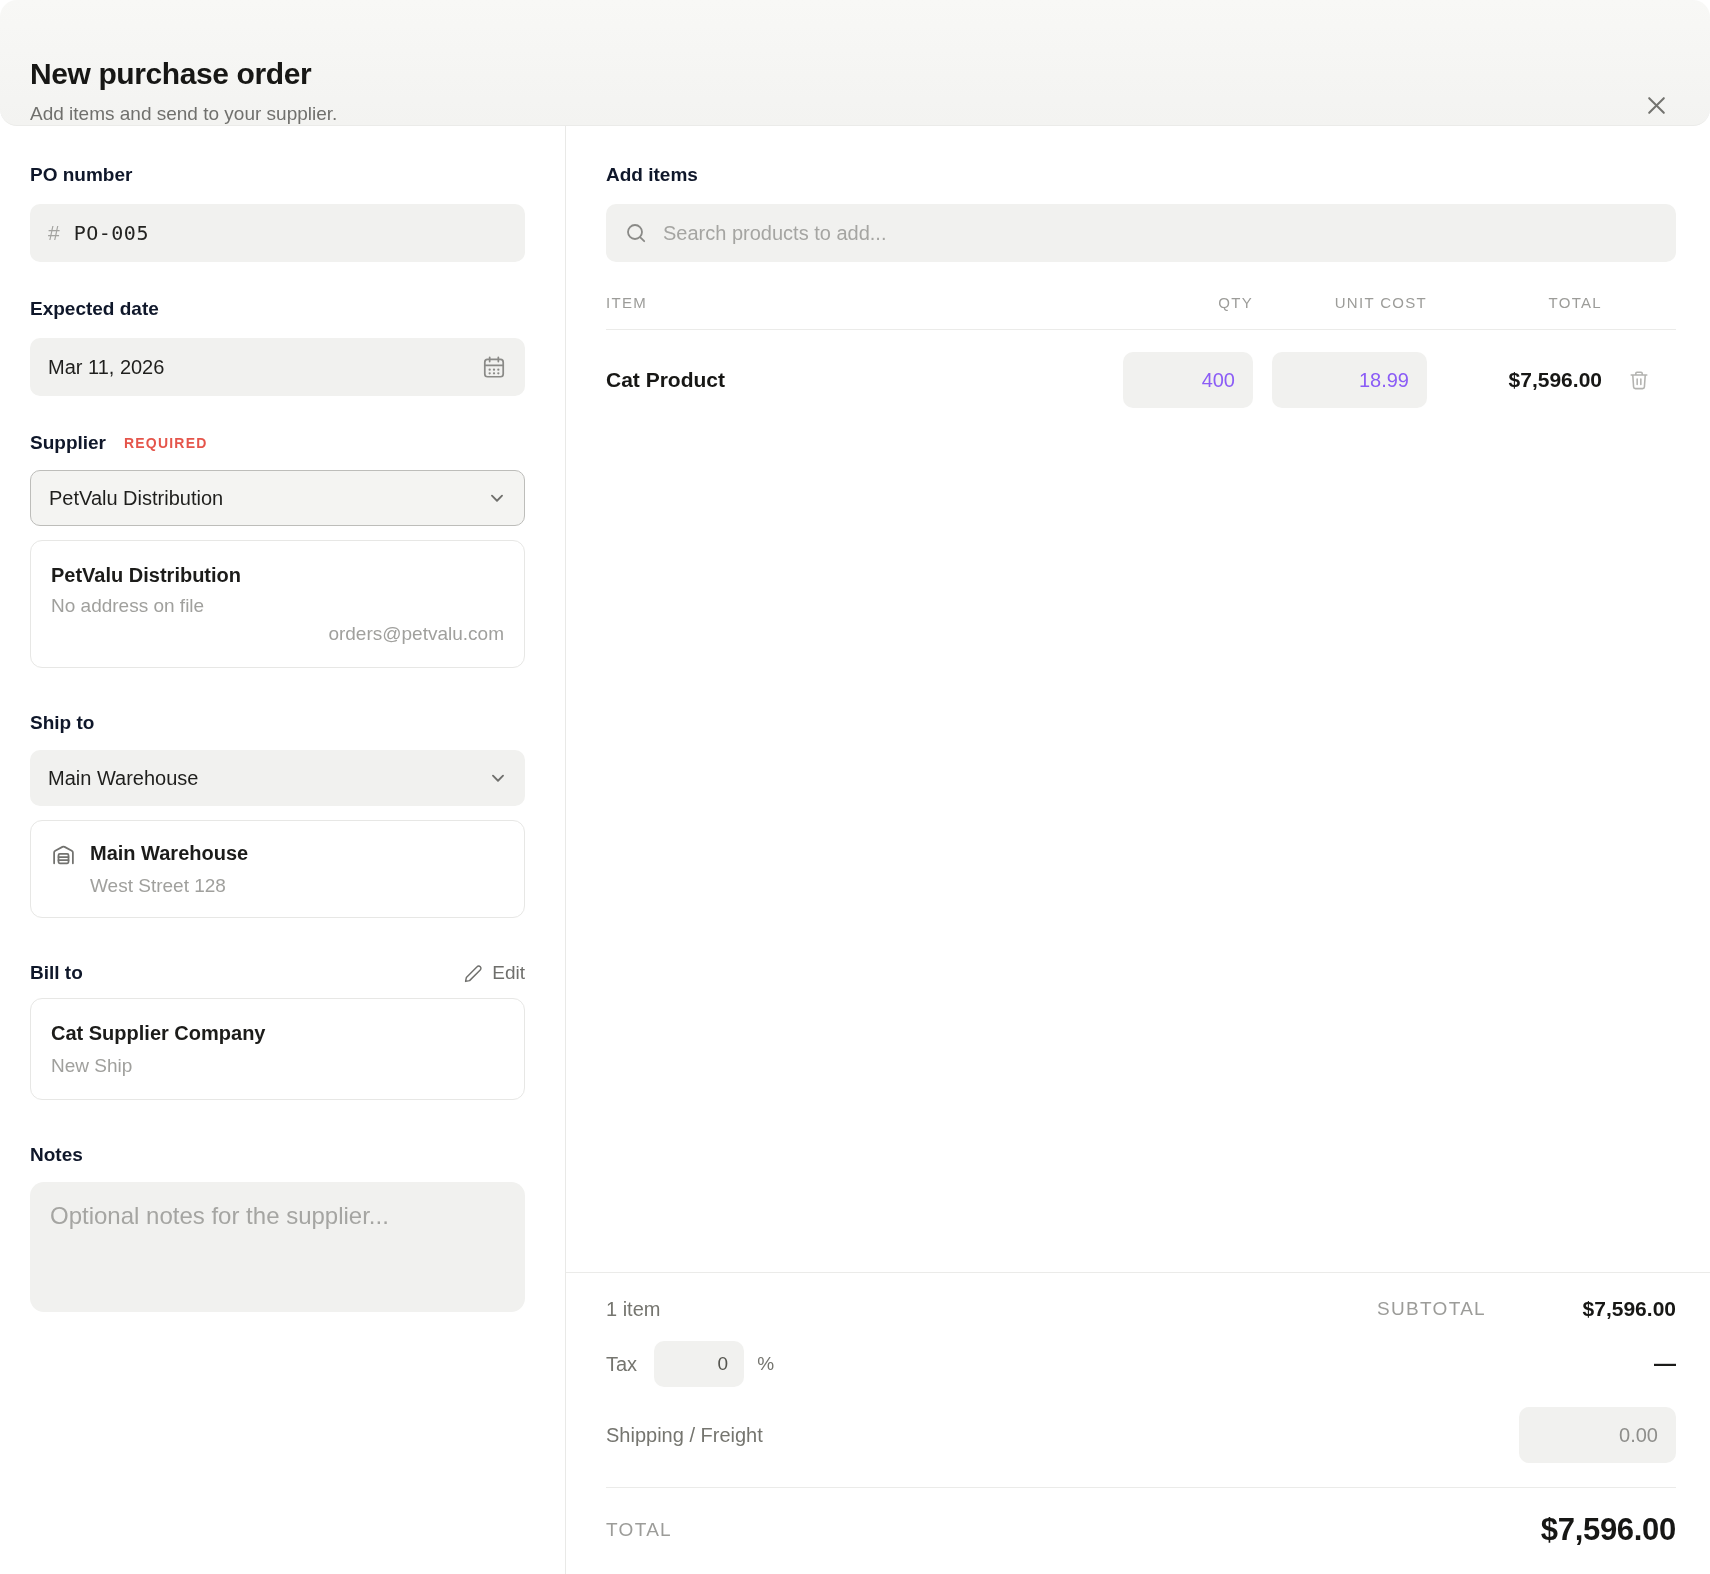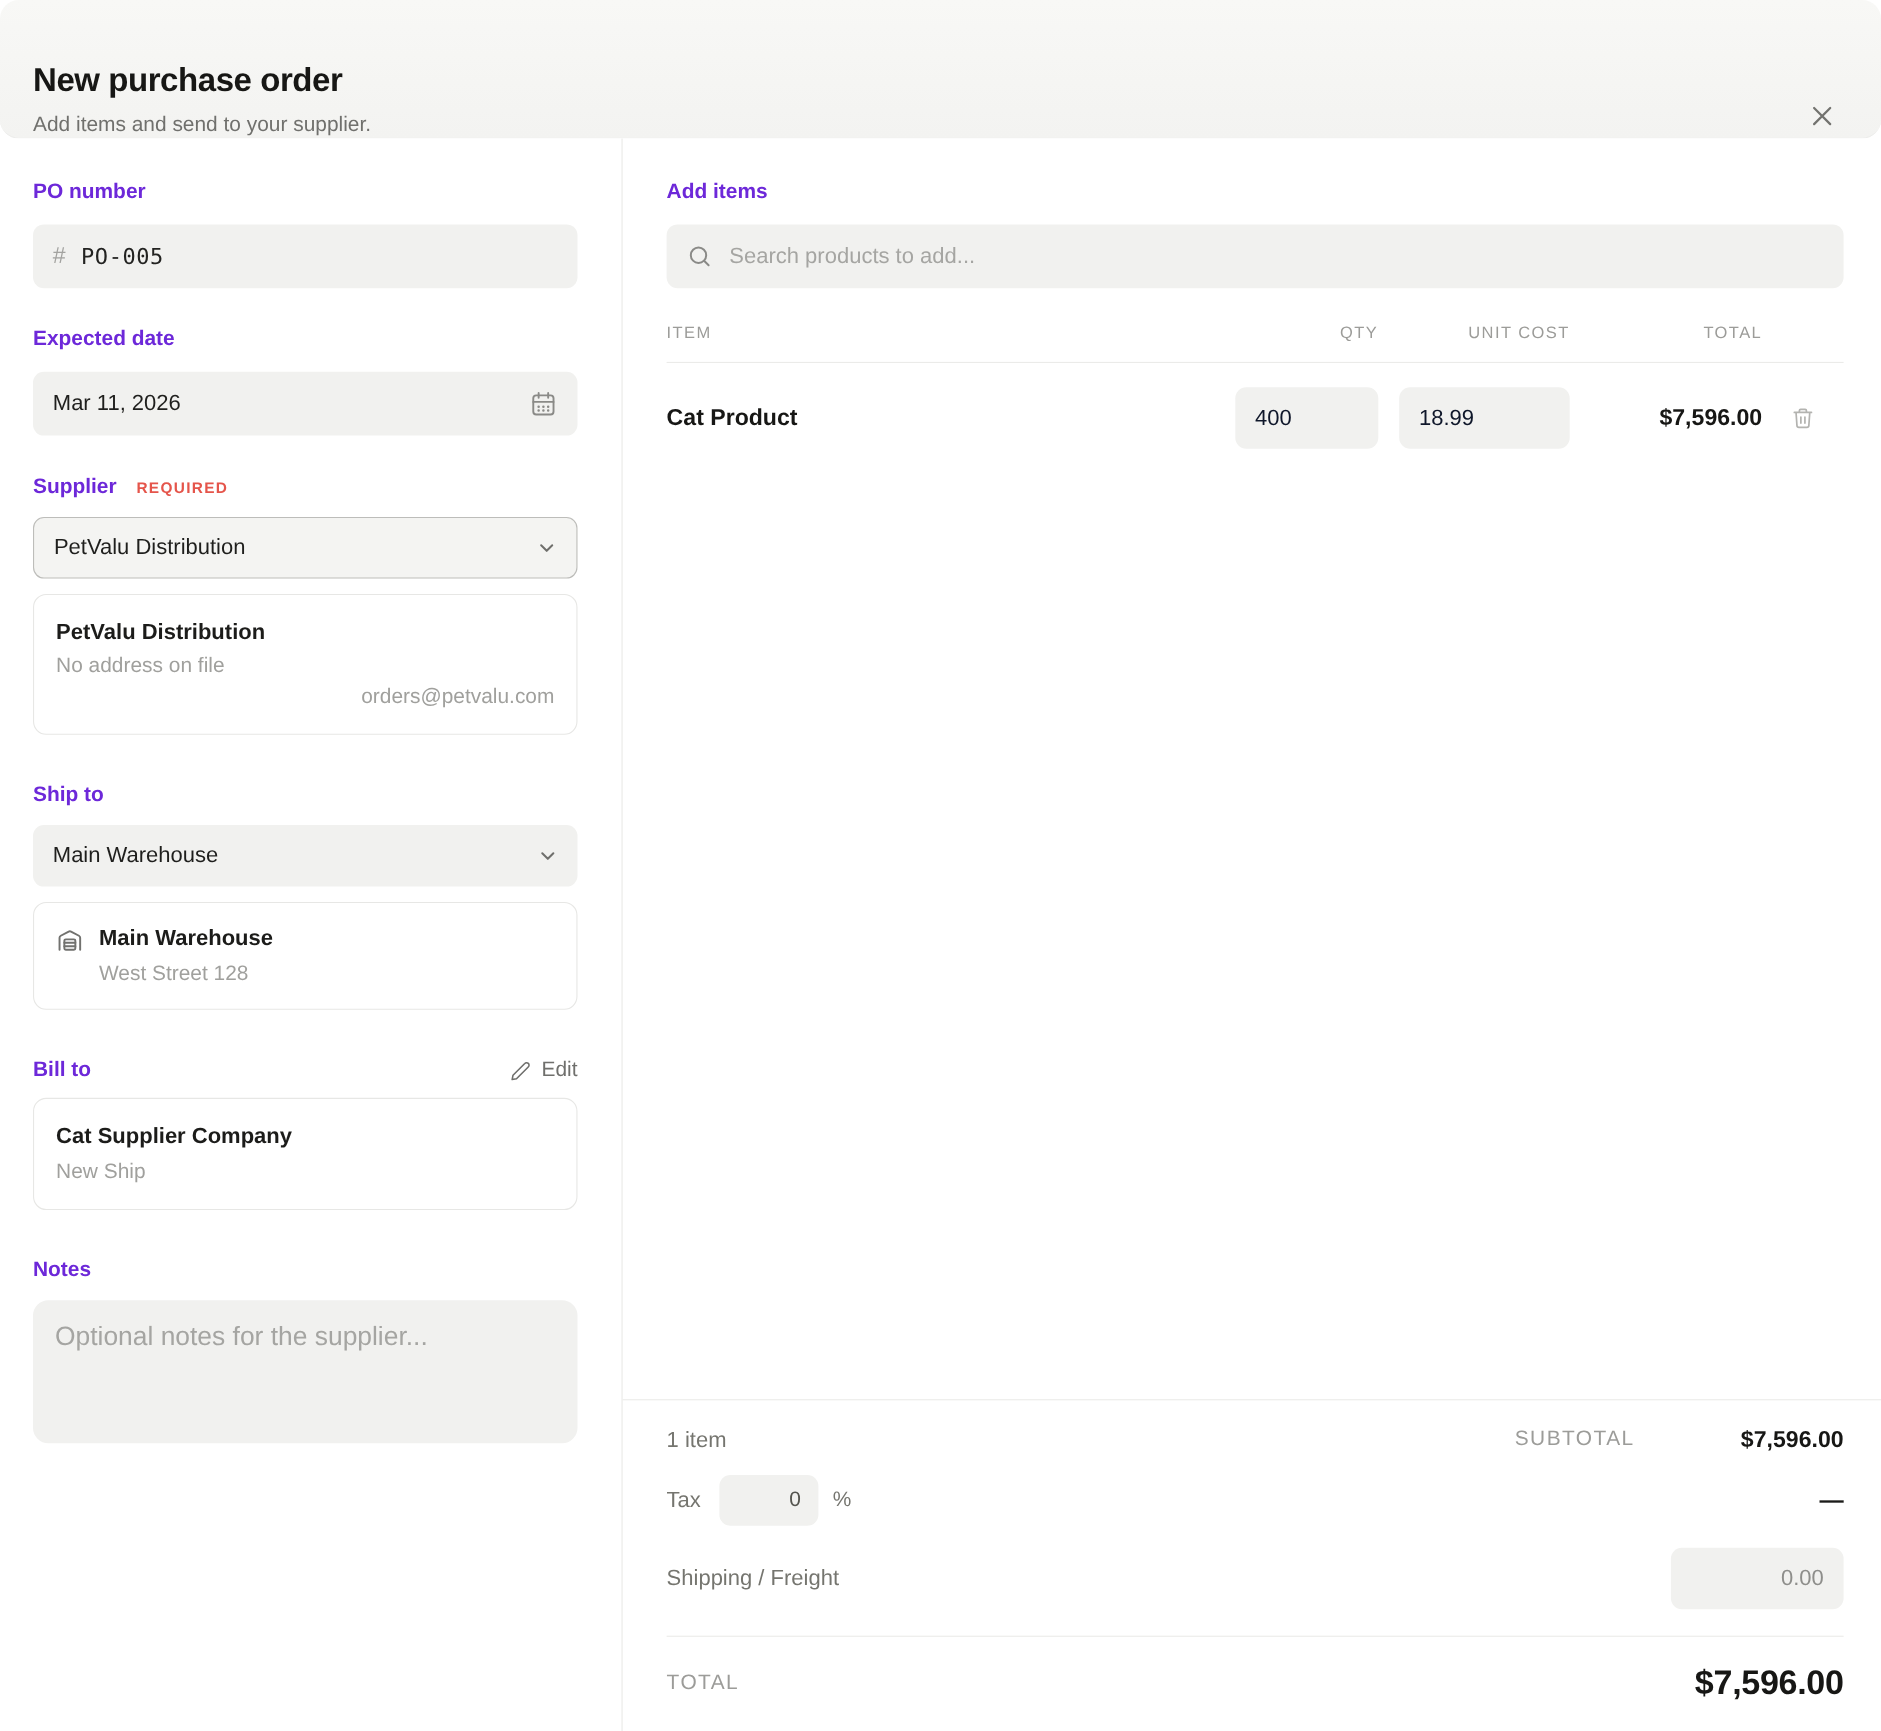"PO number" .field-label { color: #6d28d9 -> #0f172a }
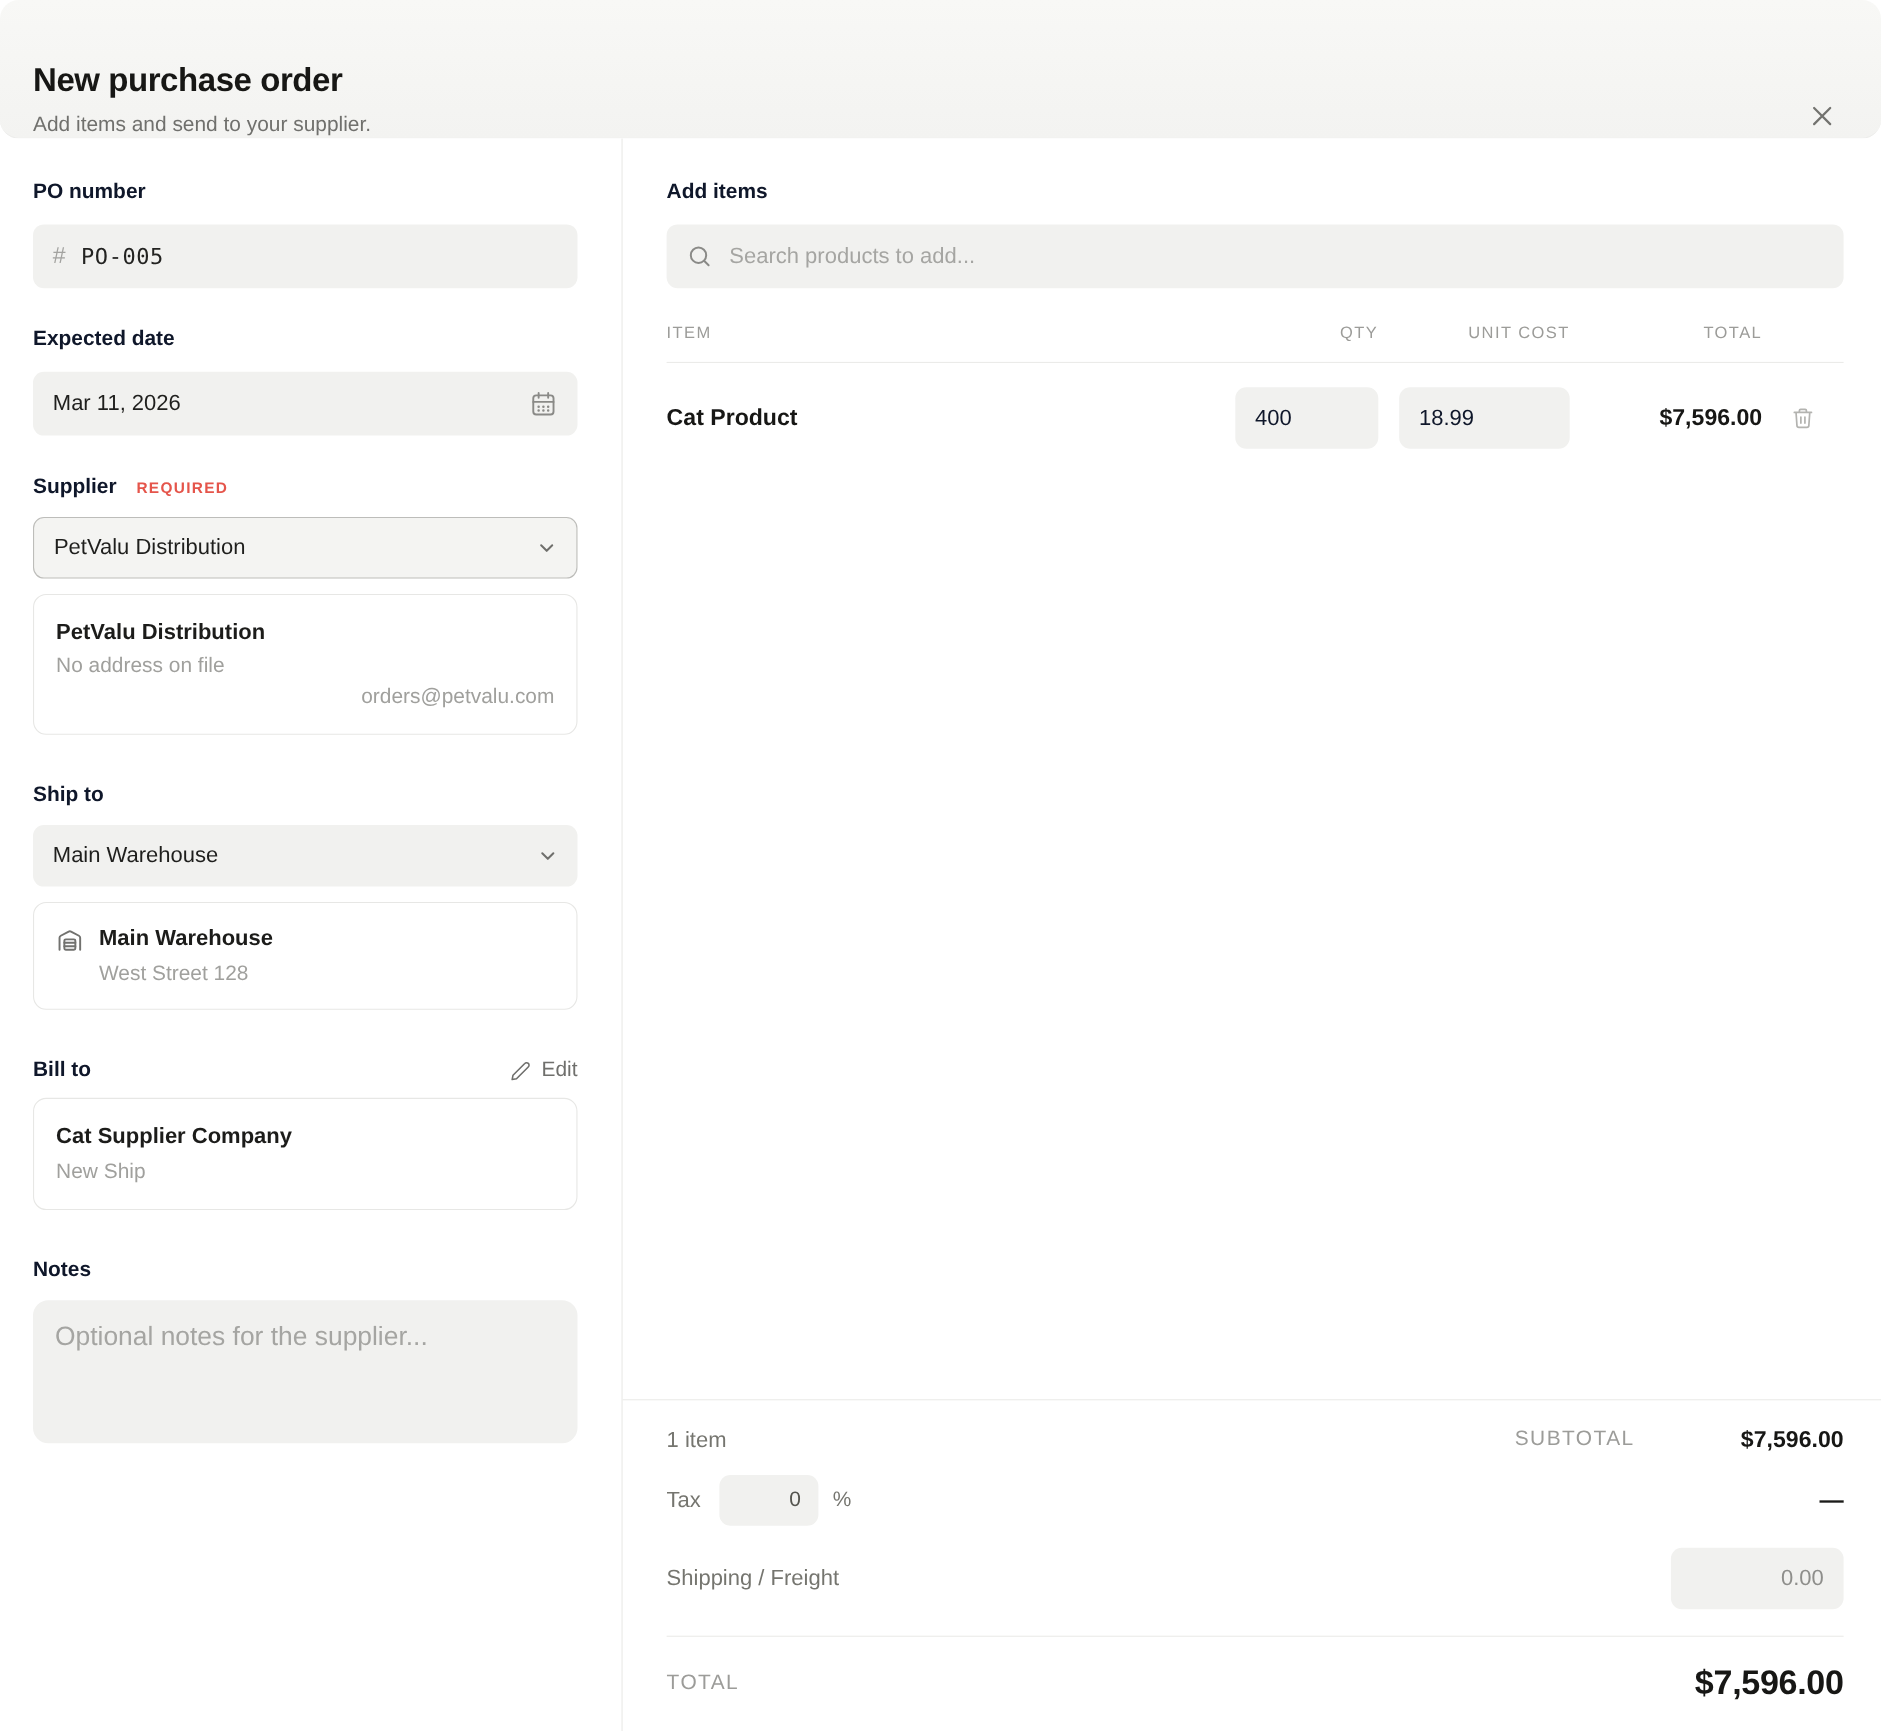"400" .cell-input { color: #0f172a -> #8b5cf6; text-align: left -> right }
